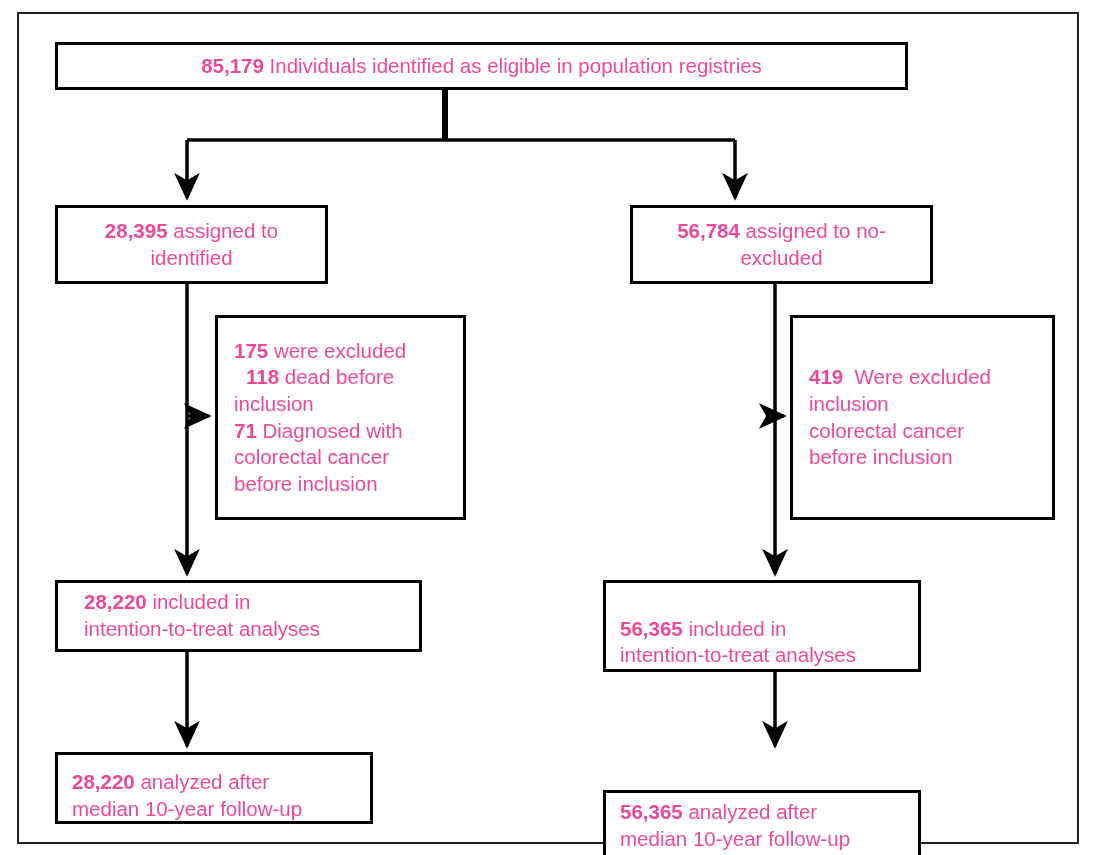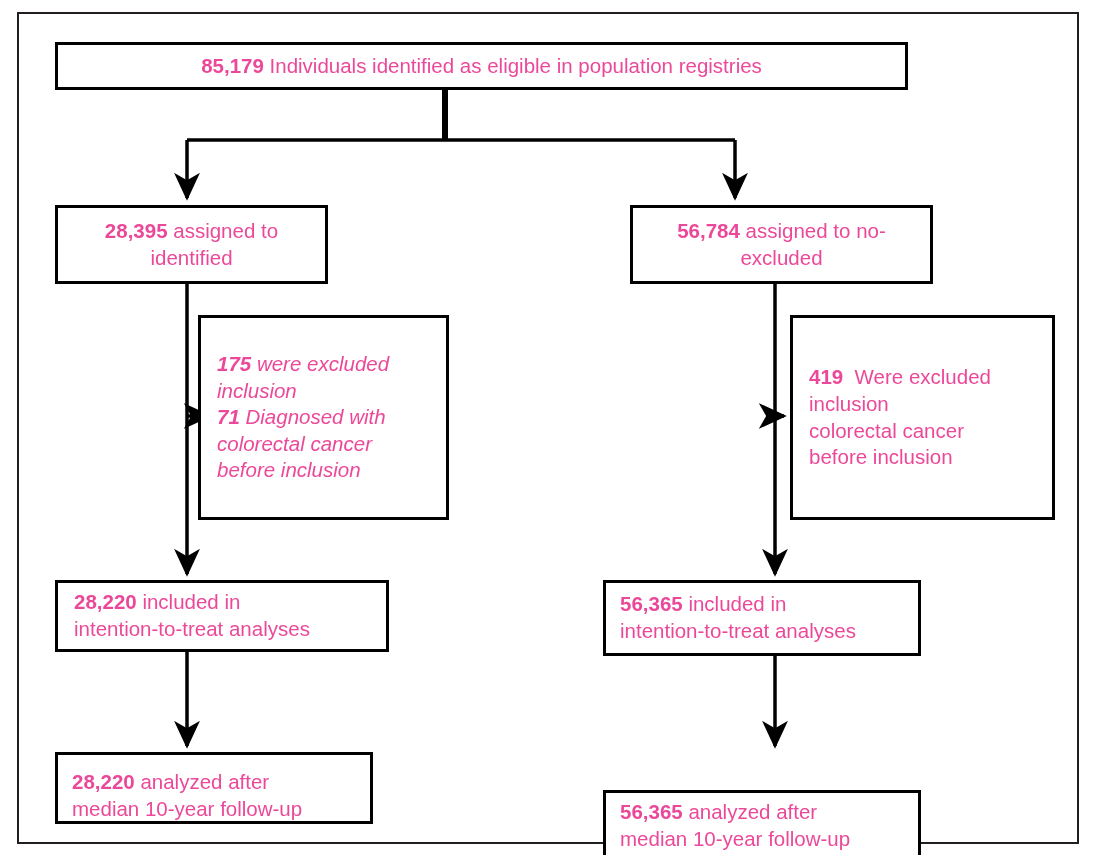"175 were excluded" #node-excluded-left { font-style: italic -> none; left: 198px -> 215px }
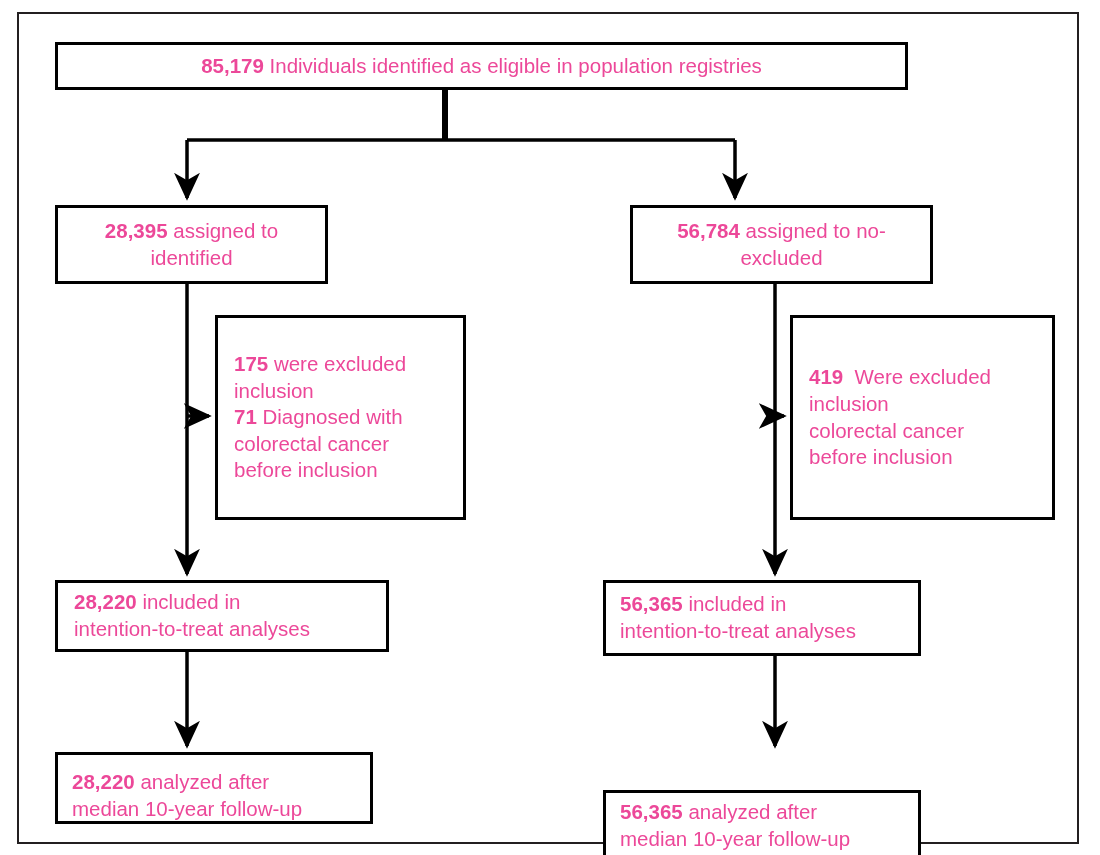"118 dead before" div.line { html: none -> <div><span></span><b>118</b><span> dead before</span></div> }
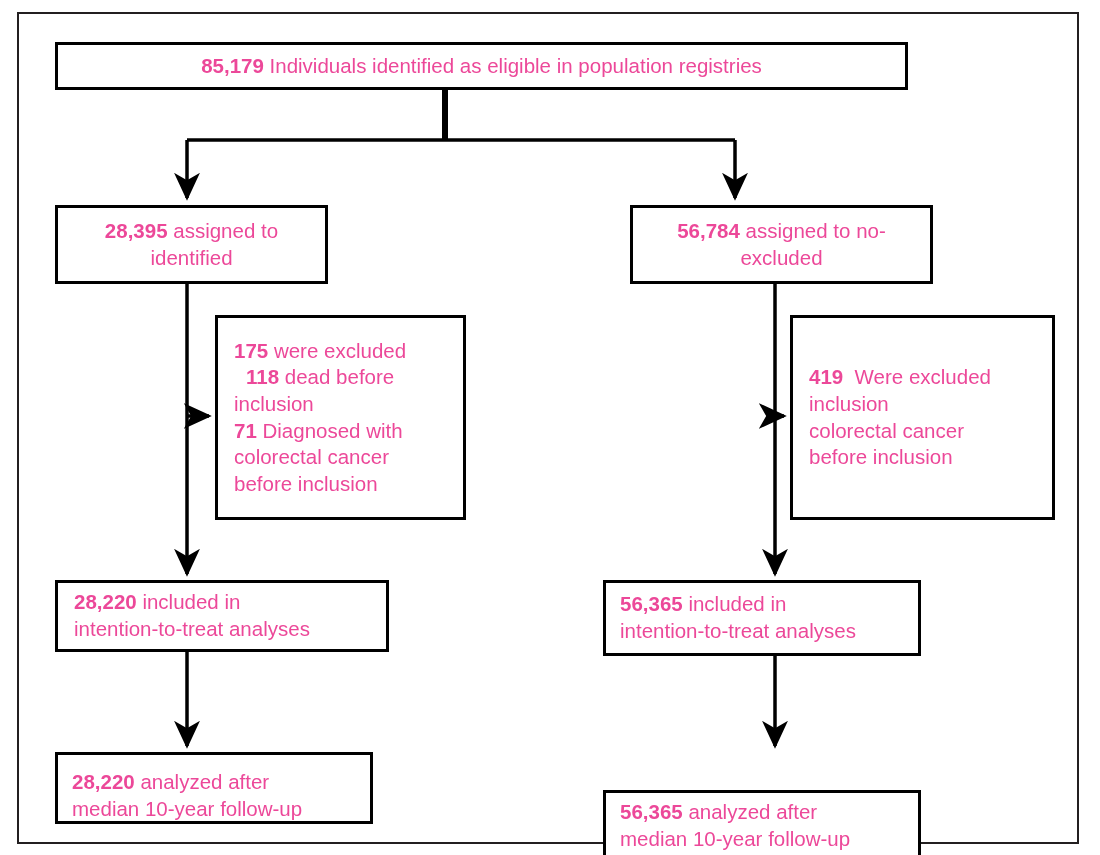"28,220 included in" #node-itt-left { padding: 0 0 0 16px -> 0 0 0 26px; width: 334px -> 367px }
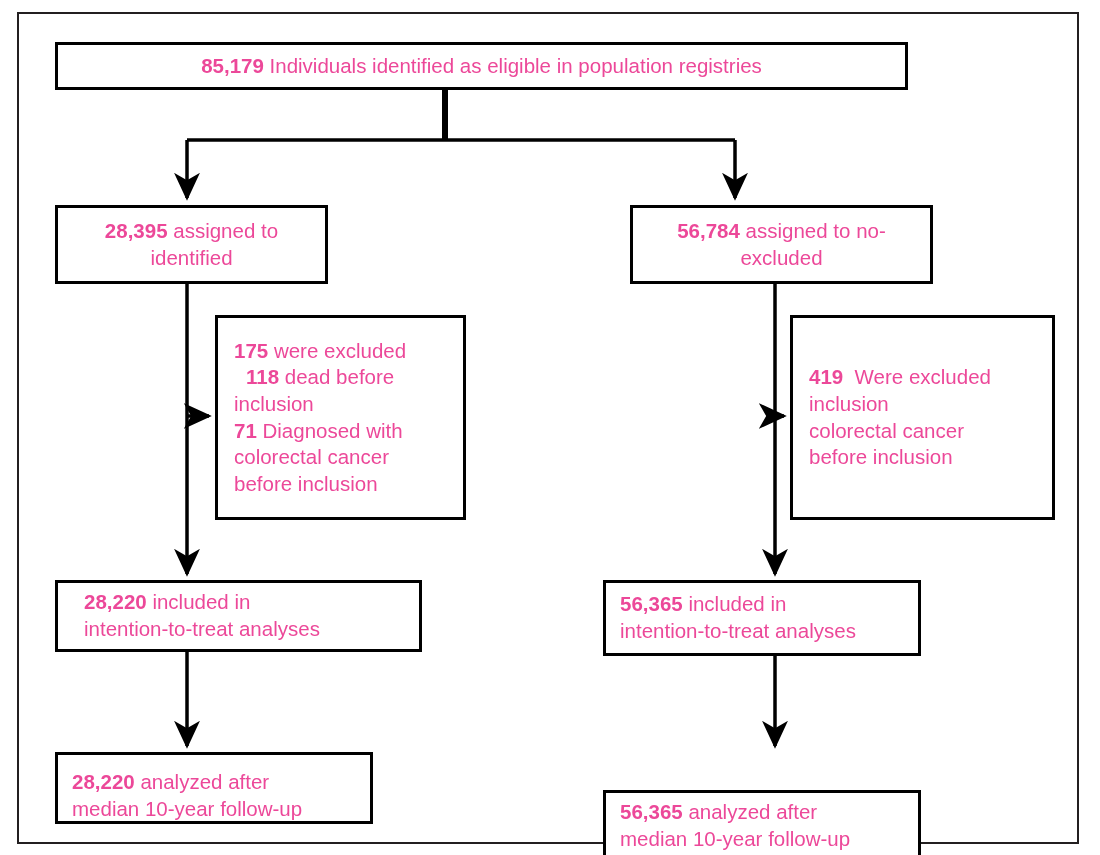"56,365 included in" #node-itt-right { height: 76px -> 92px; justify-content: none -> flex-end }
